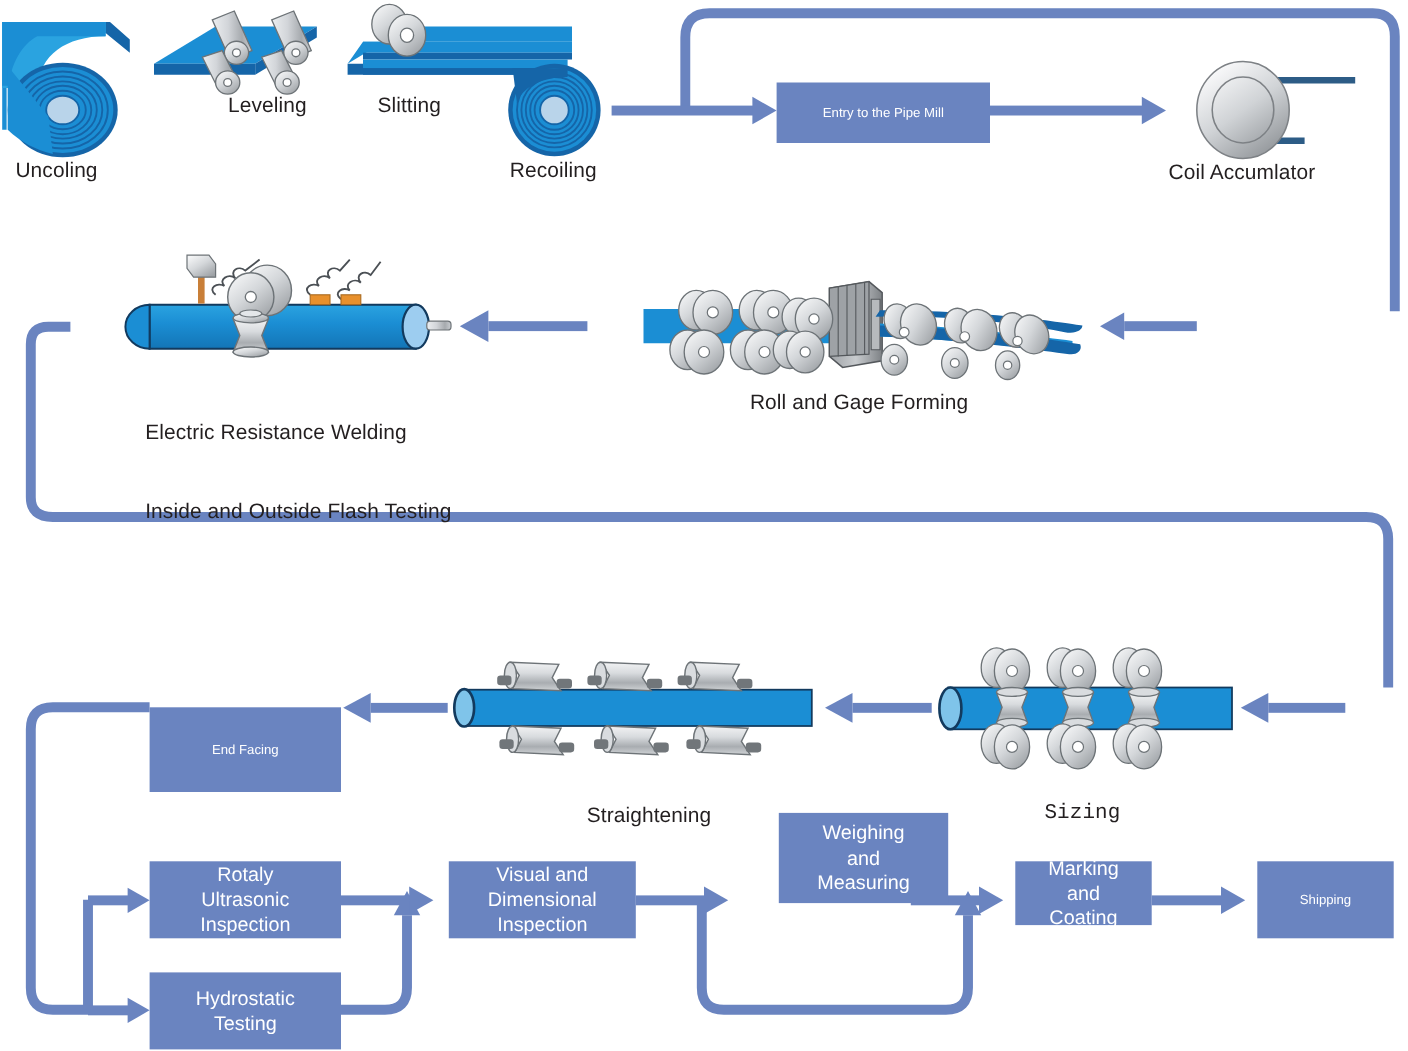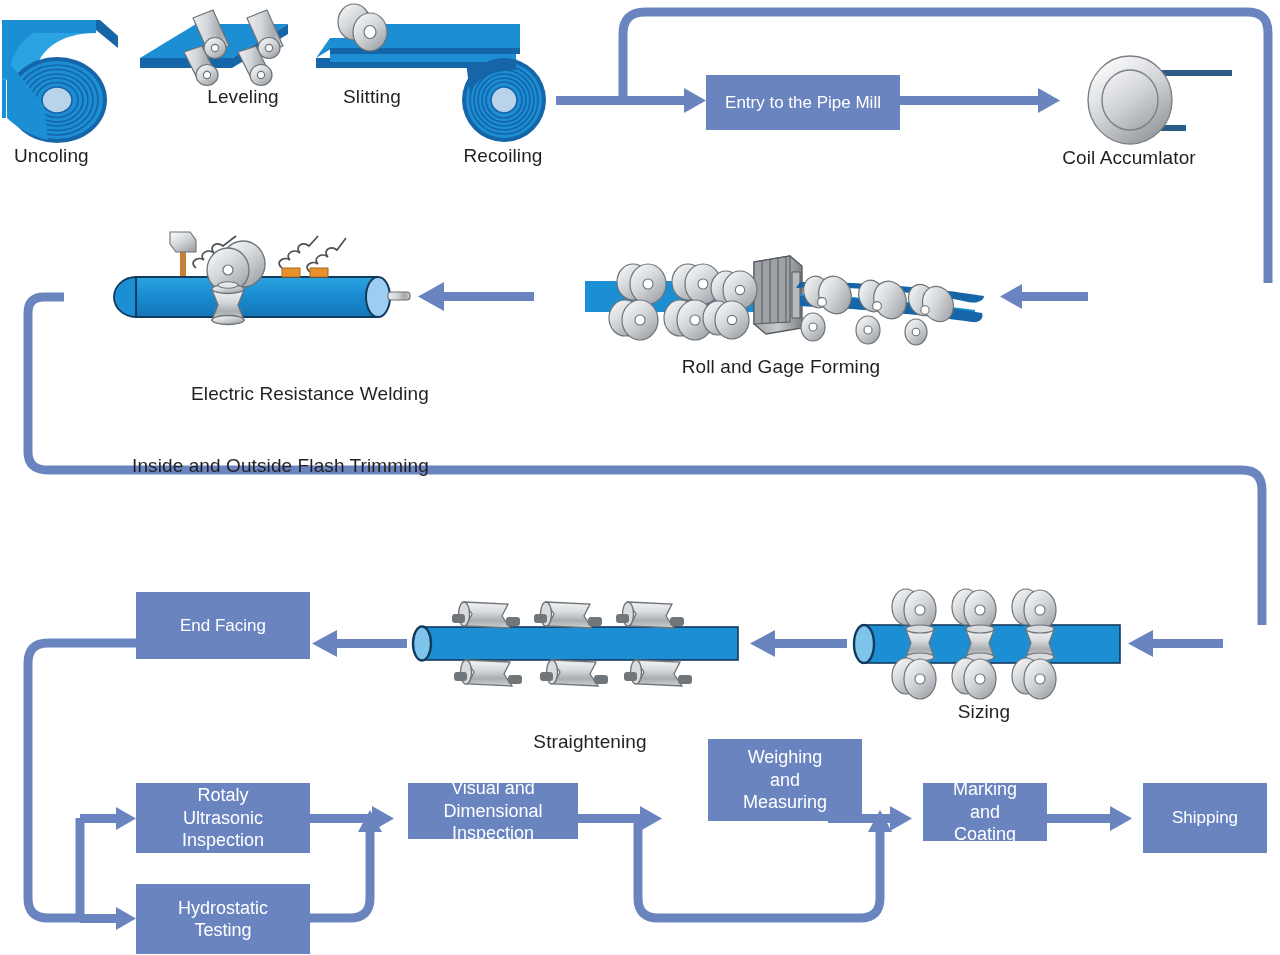"Entry to the Pipe Mill" .pbox.big { font-size: 17px -> 12px }
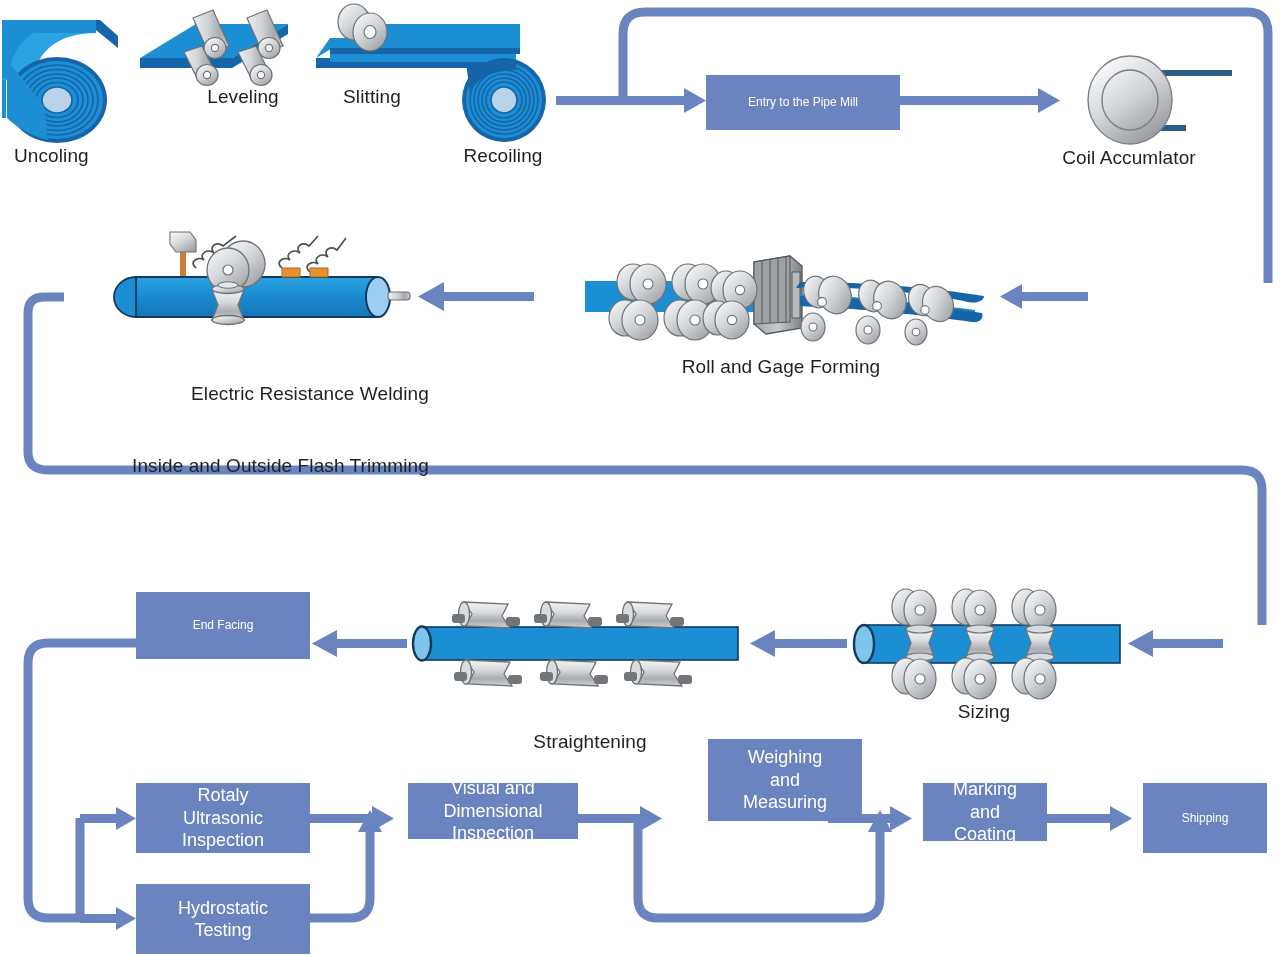"Uncoling" .lbl.lft { text-align: right -> left }
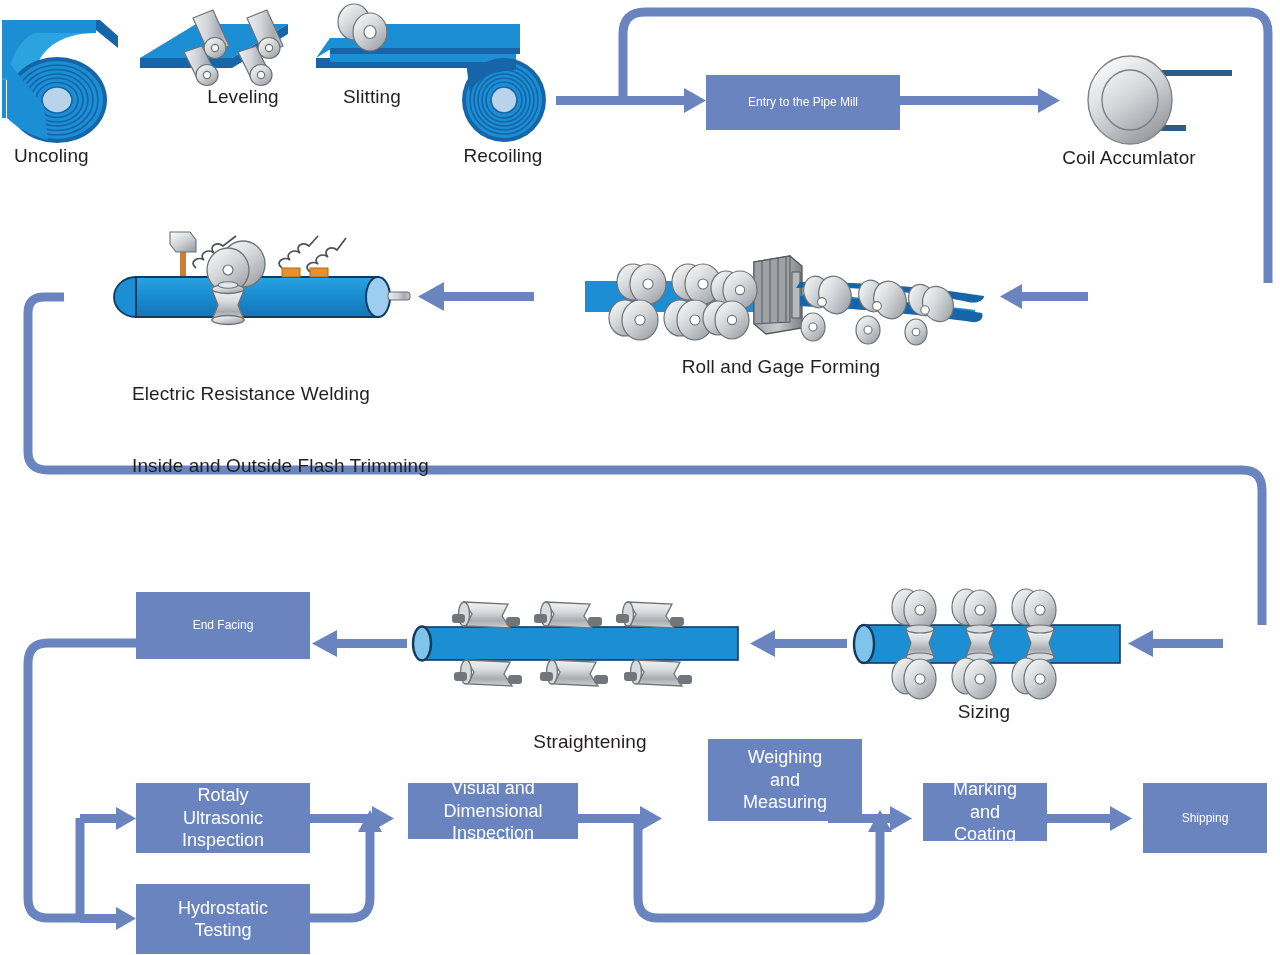"Inside and Outside Flash Trimming" div { text: Trimming -> Testing }
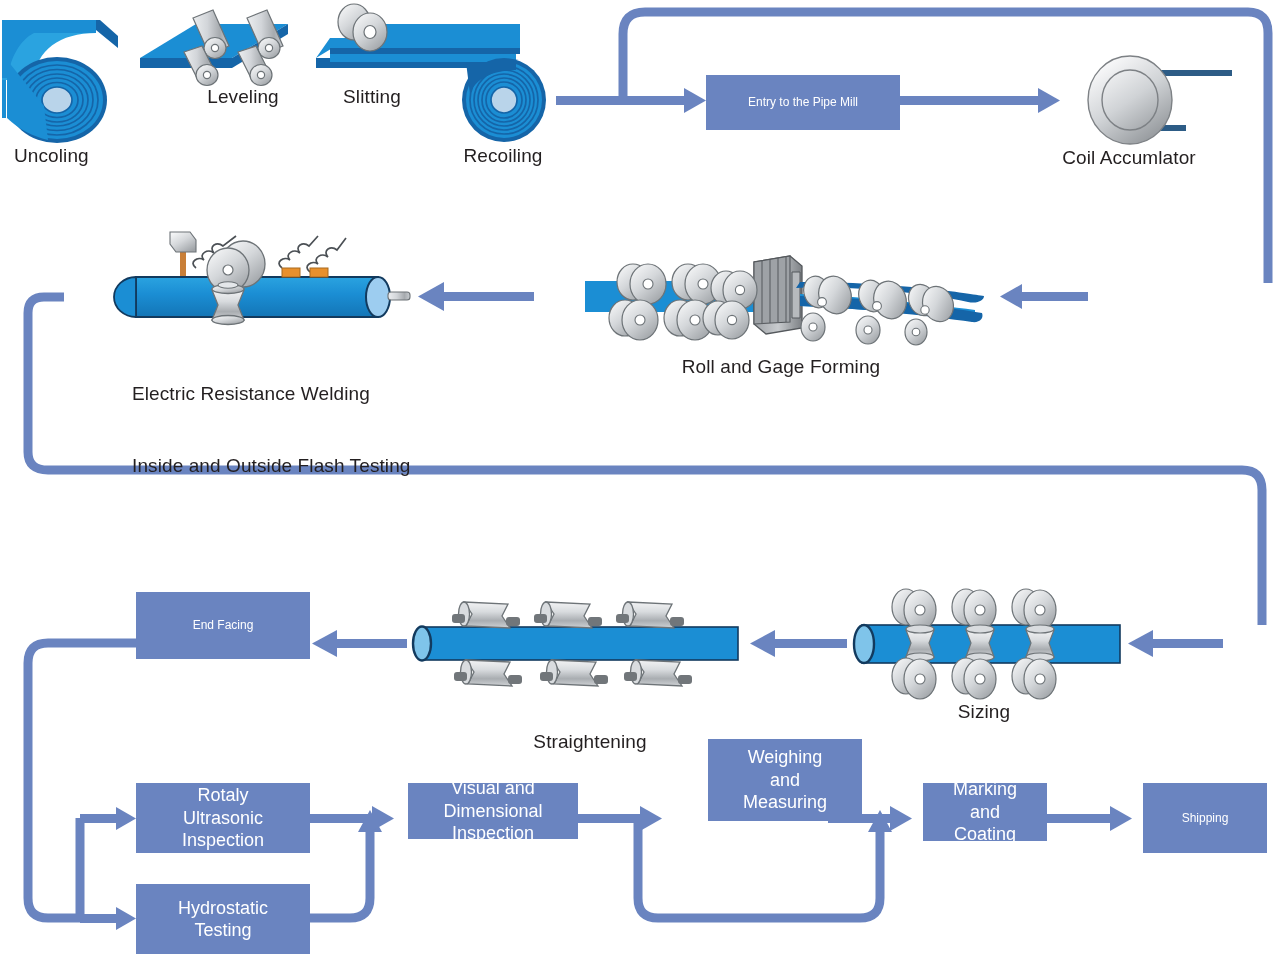"End Facing" div.pbox { height: 67px -> 77px; top: 592px -> 643px }
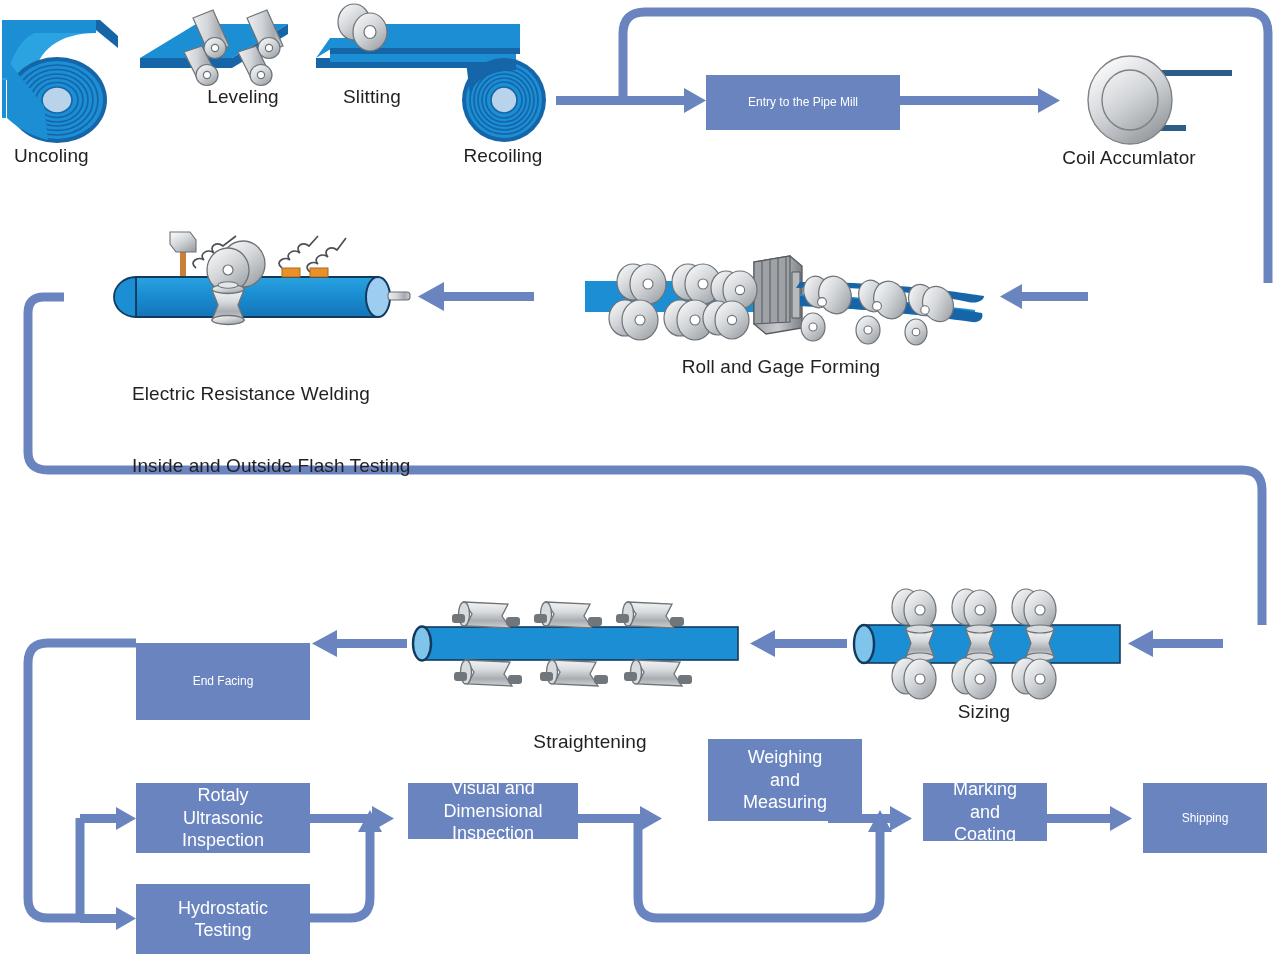"Sizing" div.lbl { font-family: none -> Liberation Mono, monospace; top: 700px -> 728px }
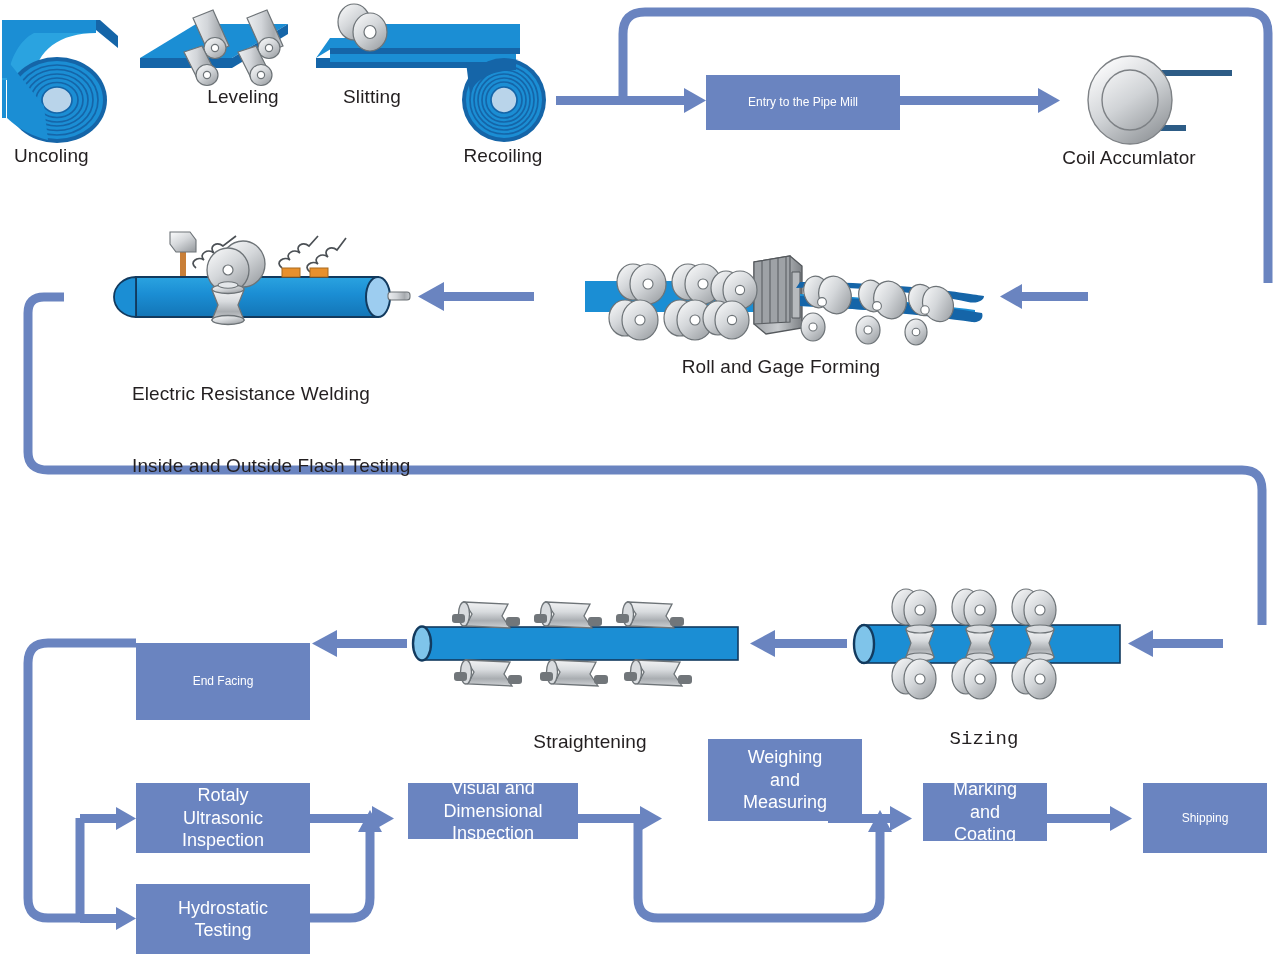"Visual and" div.pbox { height: 56px -> 70px }
